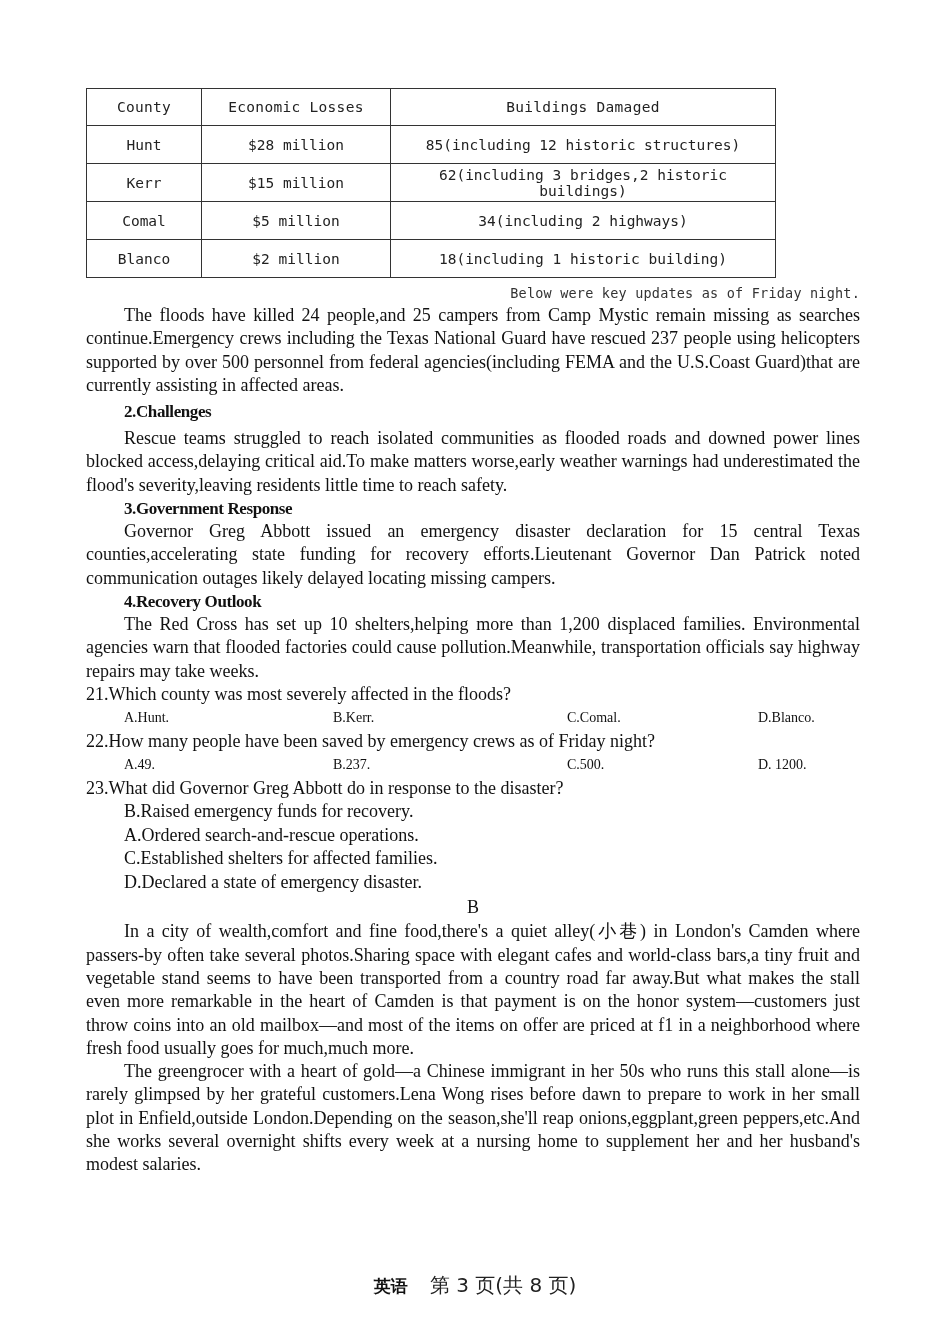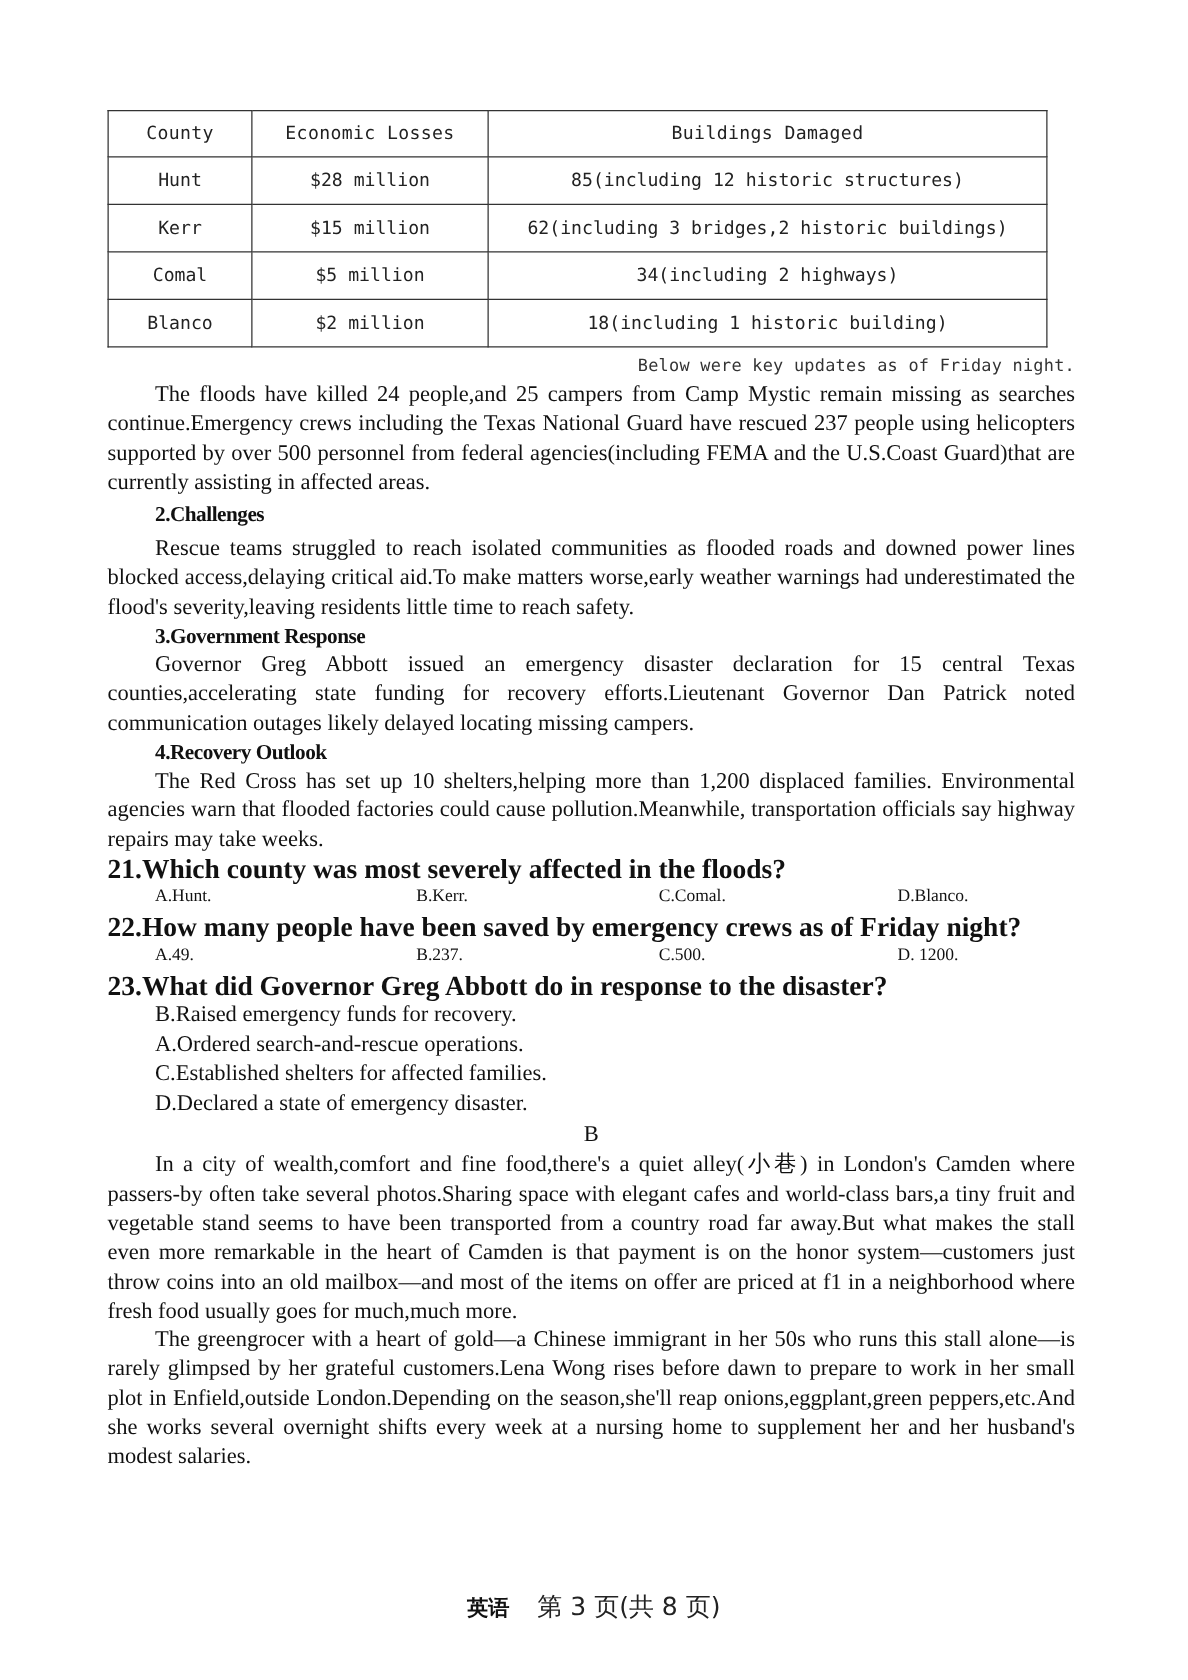"County" table.data { width: 752px -> 690px }
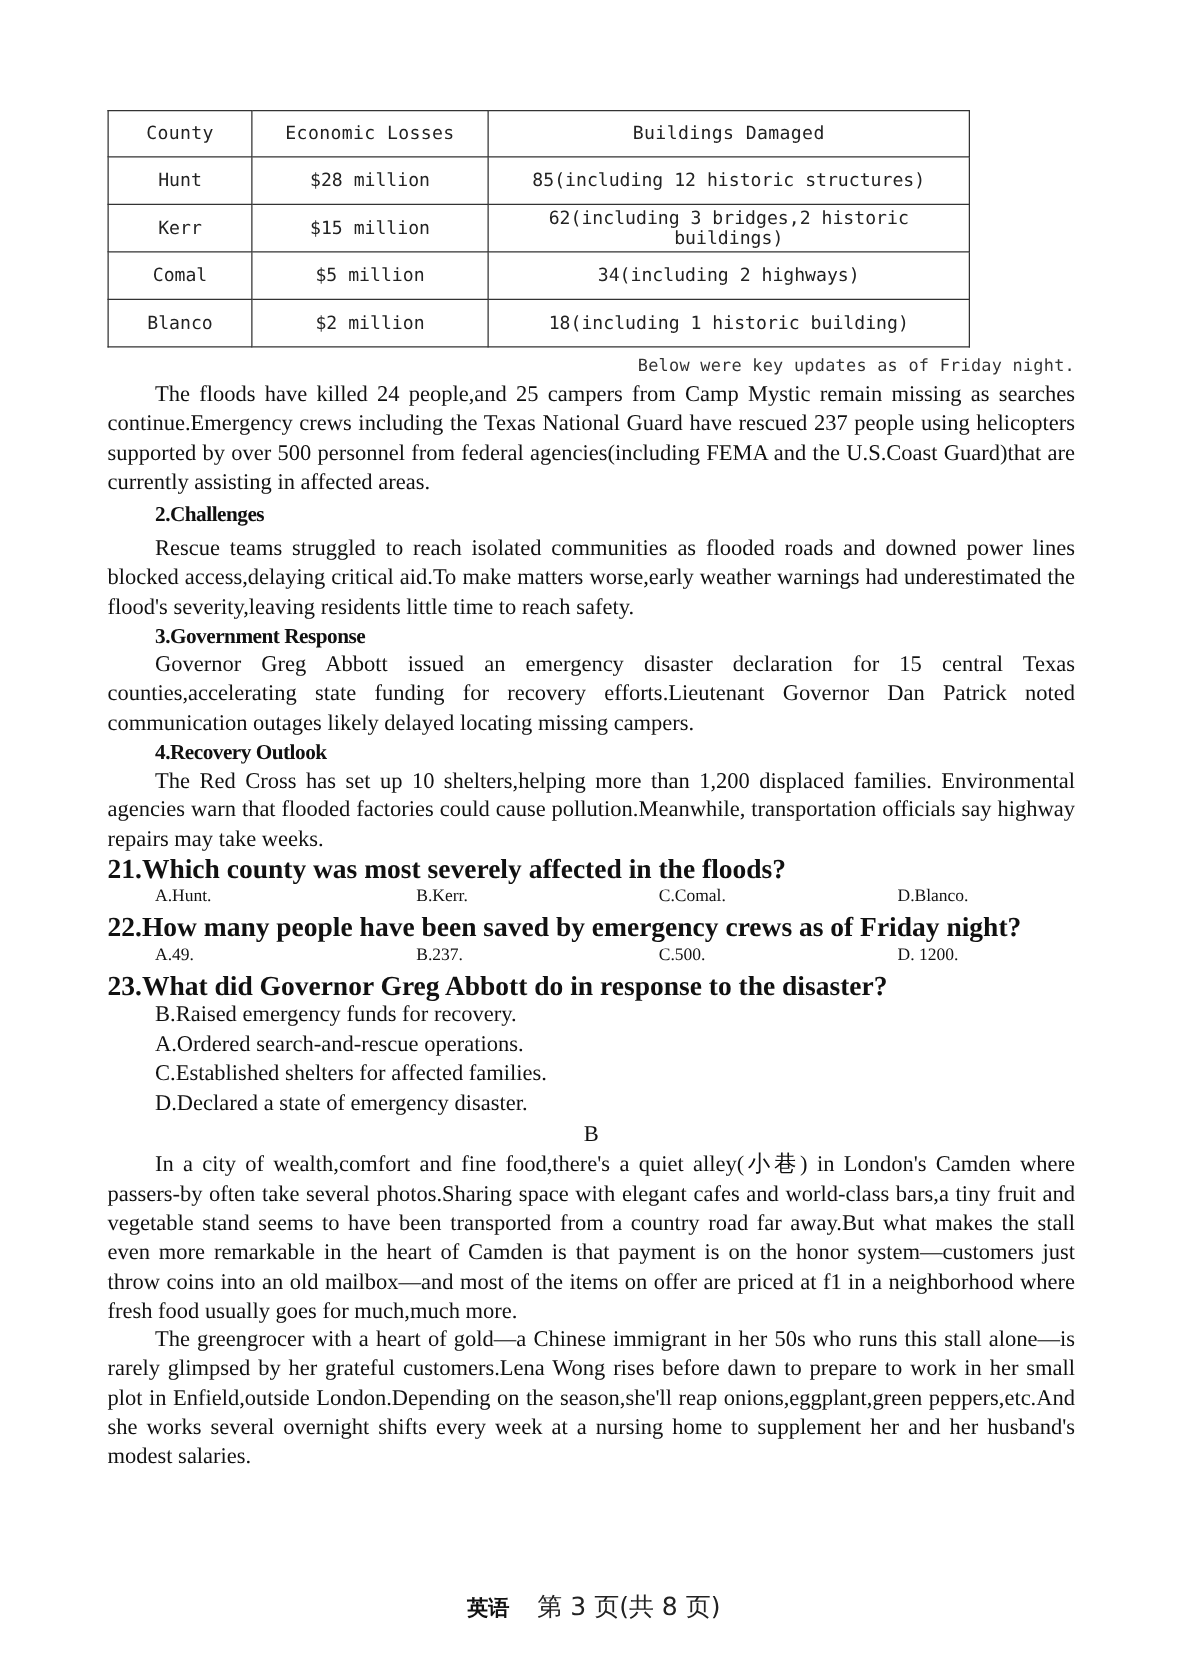"21.Which county was most severely" .q { font-size: 22px -> 18px; font-weight: bold -> none }
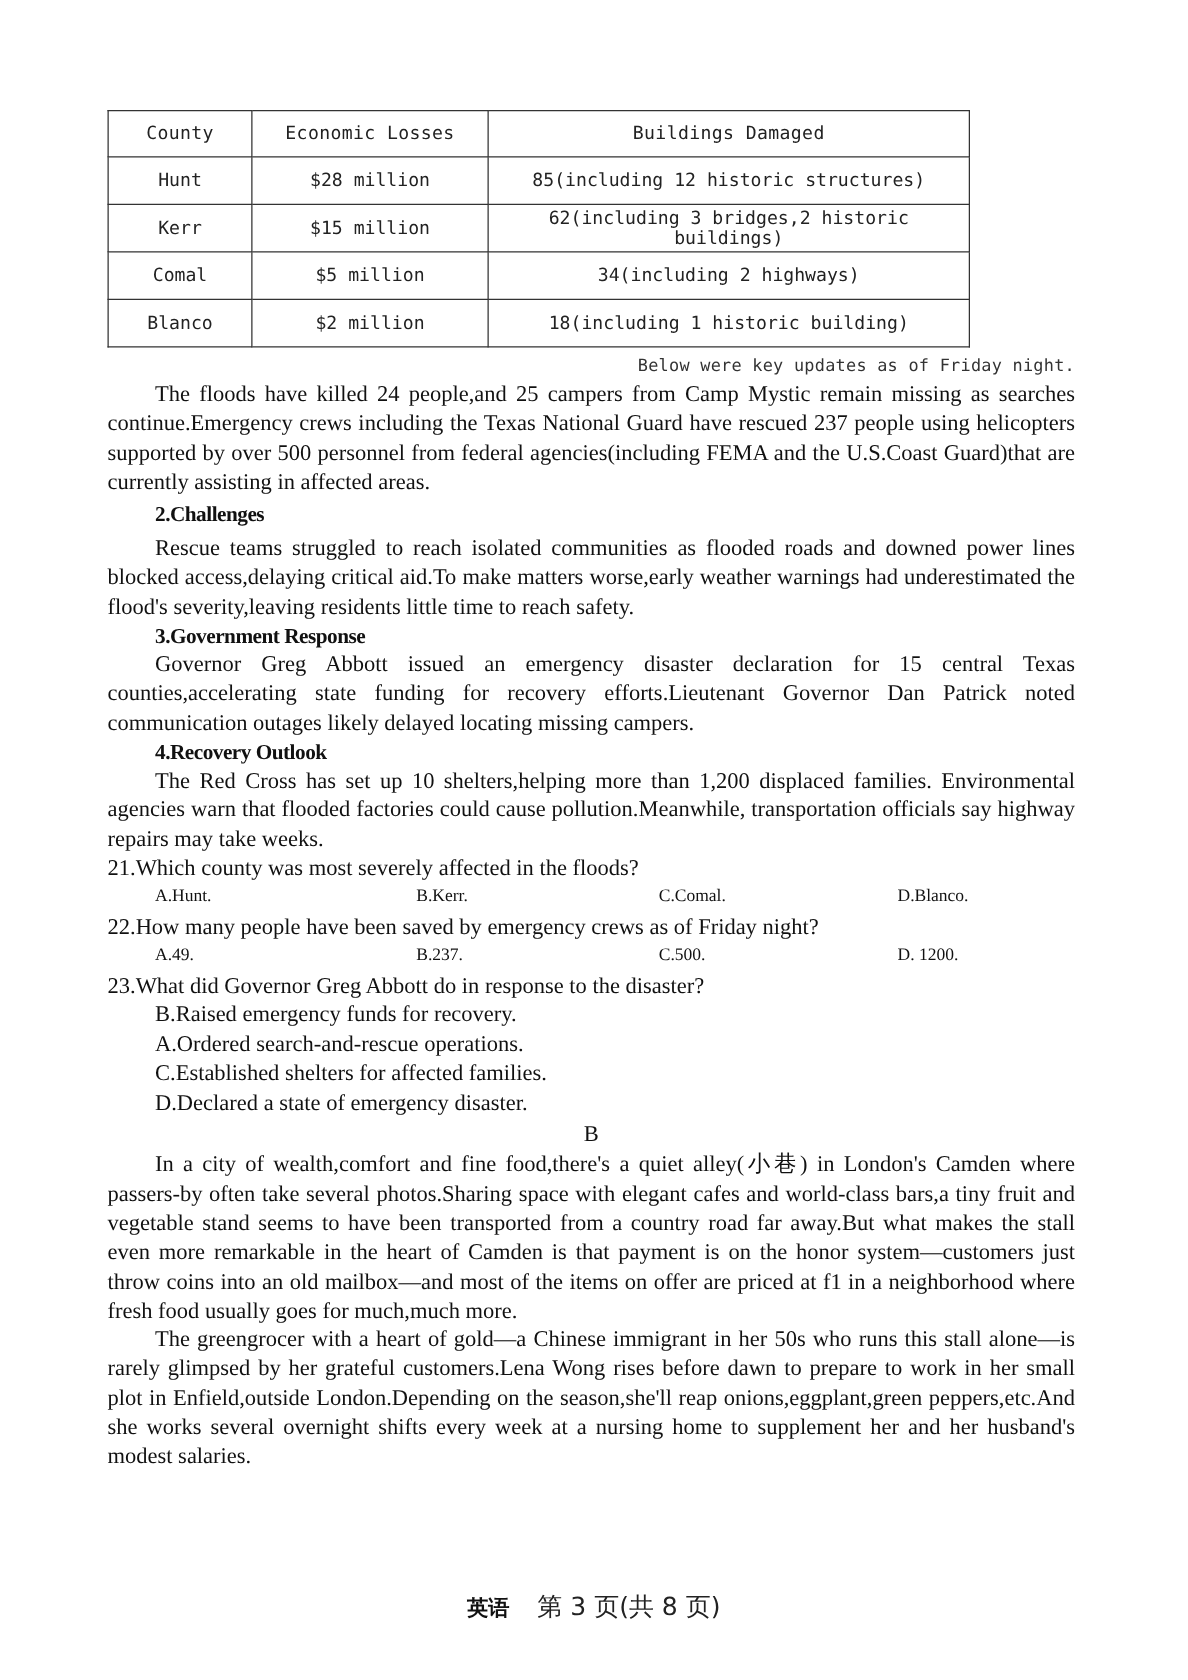"C.Comal." .opt-col3 { margin-left: none -> 40px }
